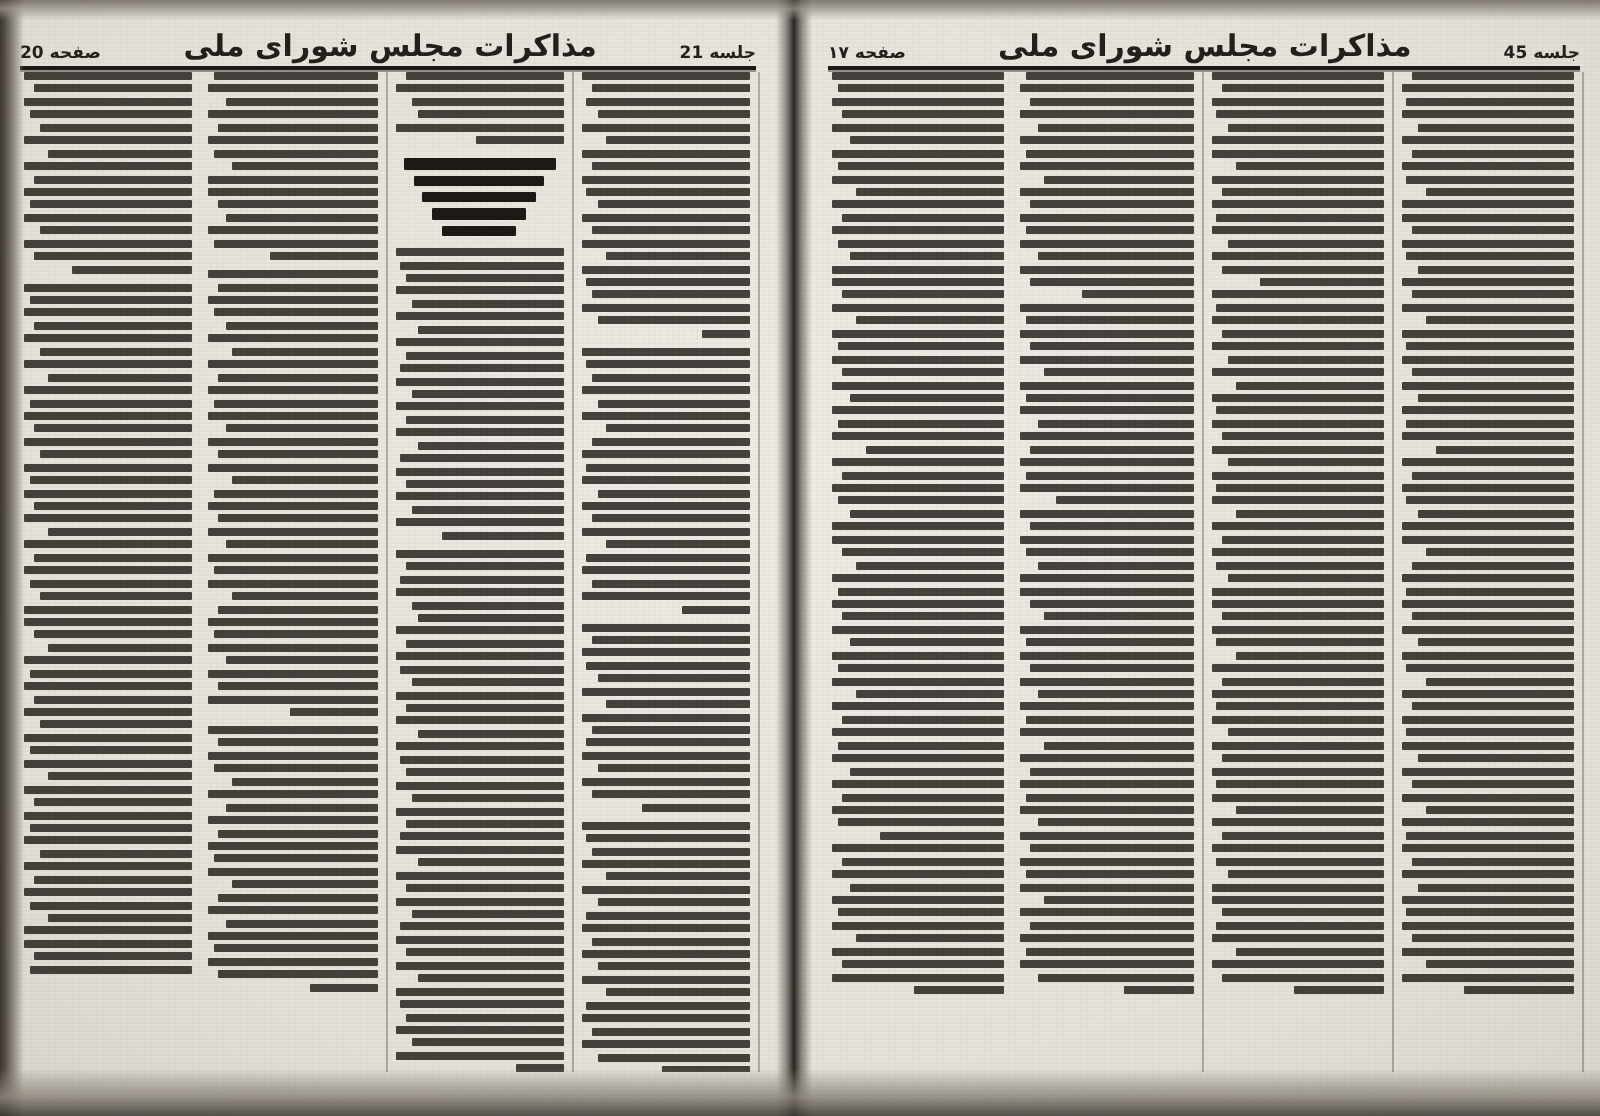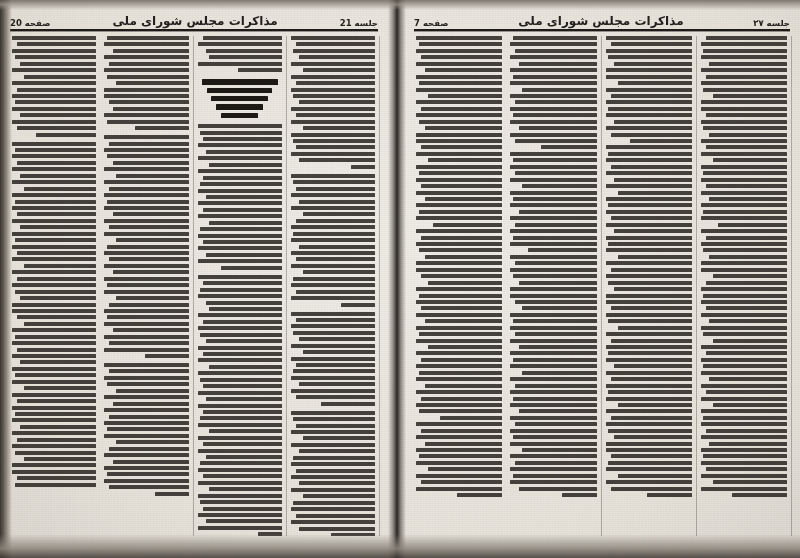"مذاکرات مجلس شورای ملی" .masthead .mh-title { font-size: 12px -> 15px }
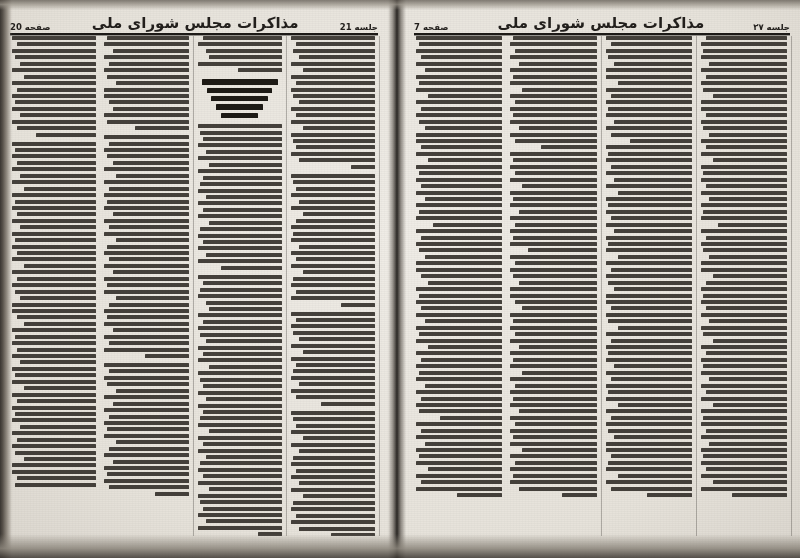"صفحه 7" span { text: 7 -> ۱۷ }
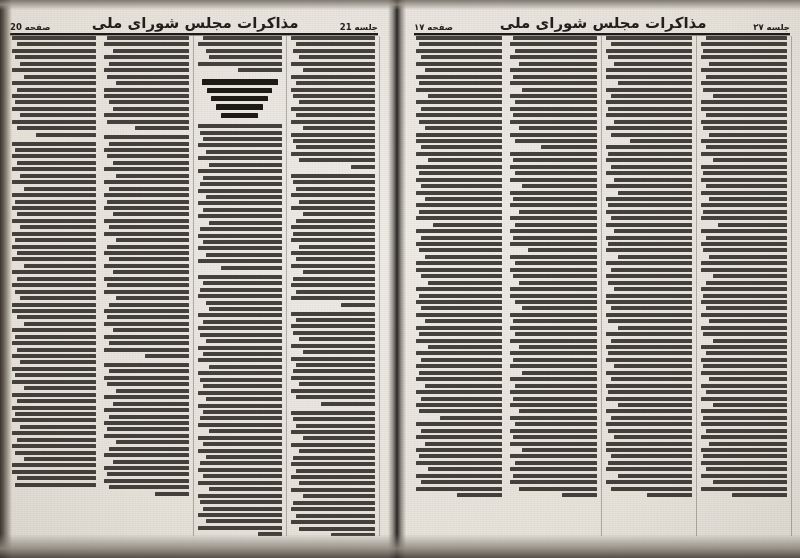"جلسه ۳۷" span { text: ۳۷ -> 45 }
